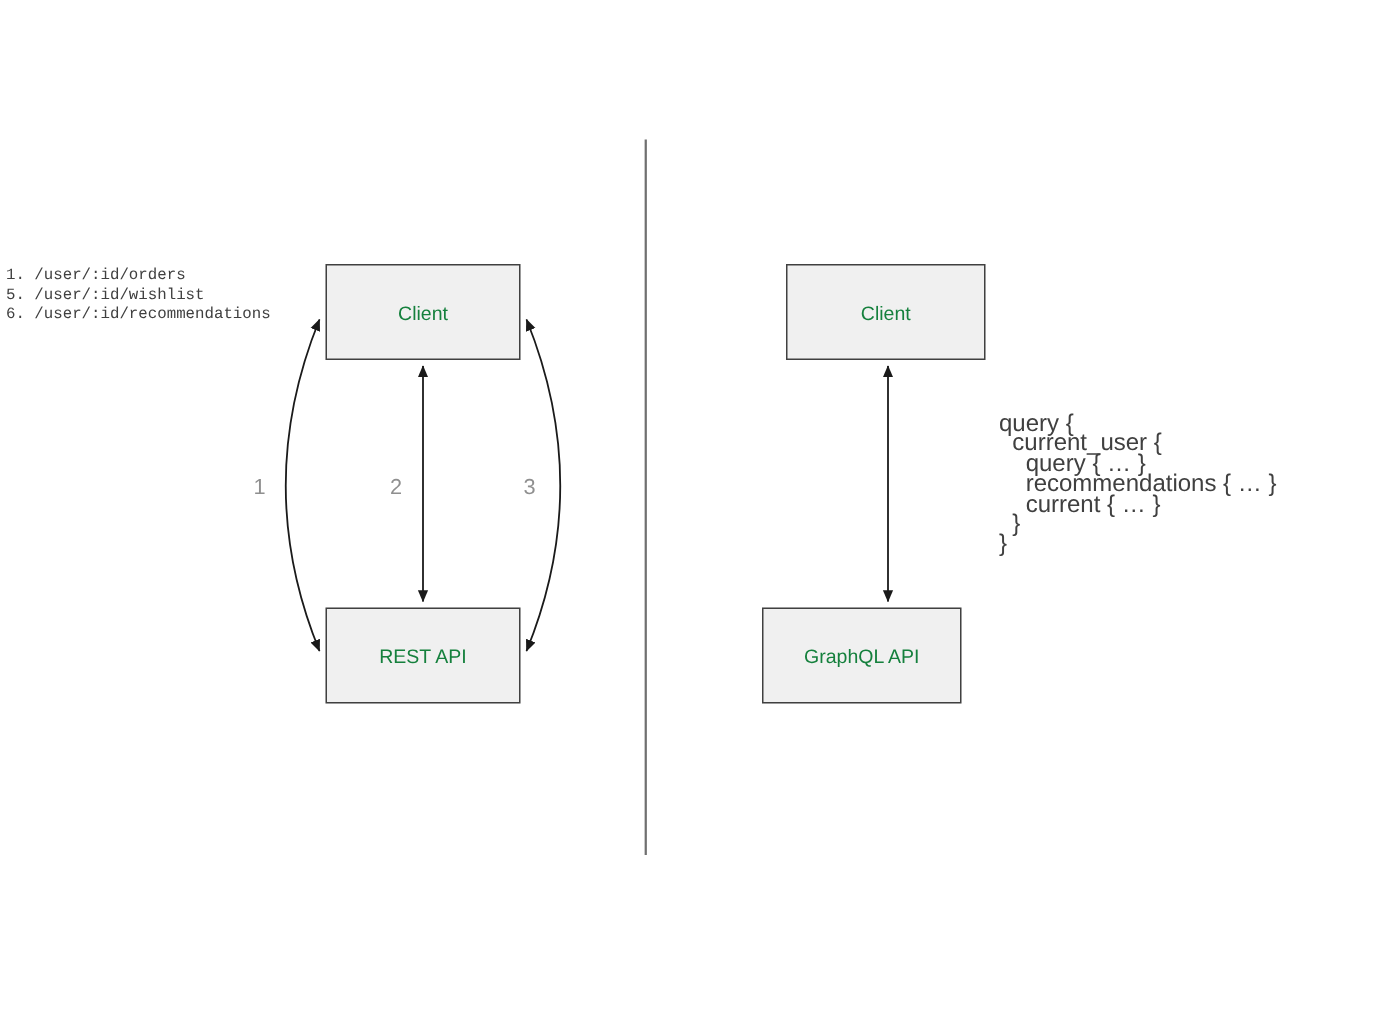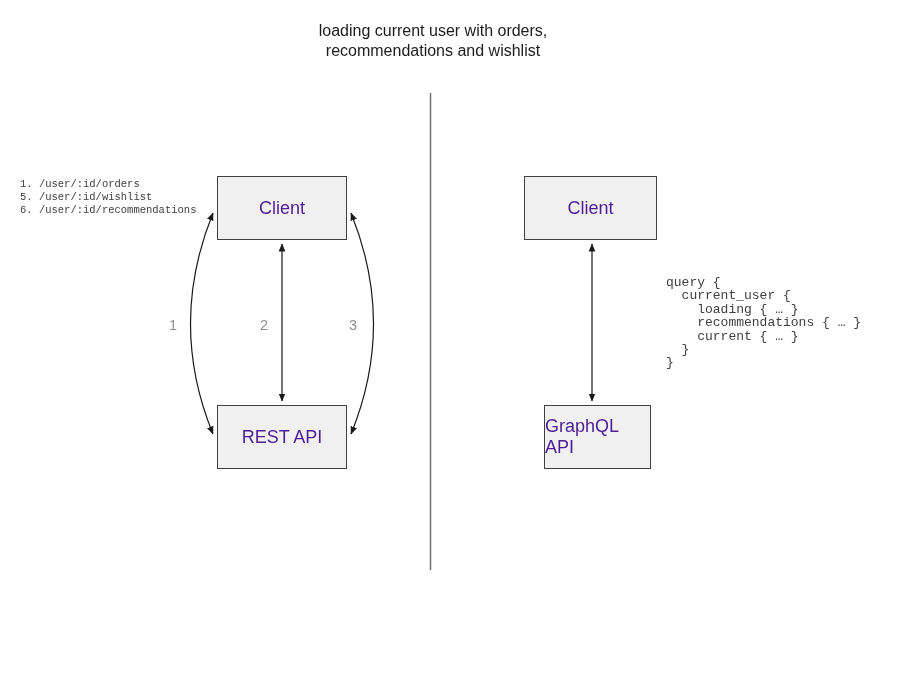"loading current user with orders," div.title { html: <div>loading current user with orders, recommendations and wishlist</div> -> none }
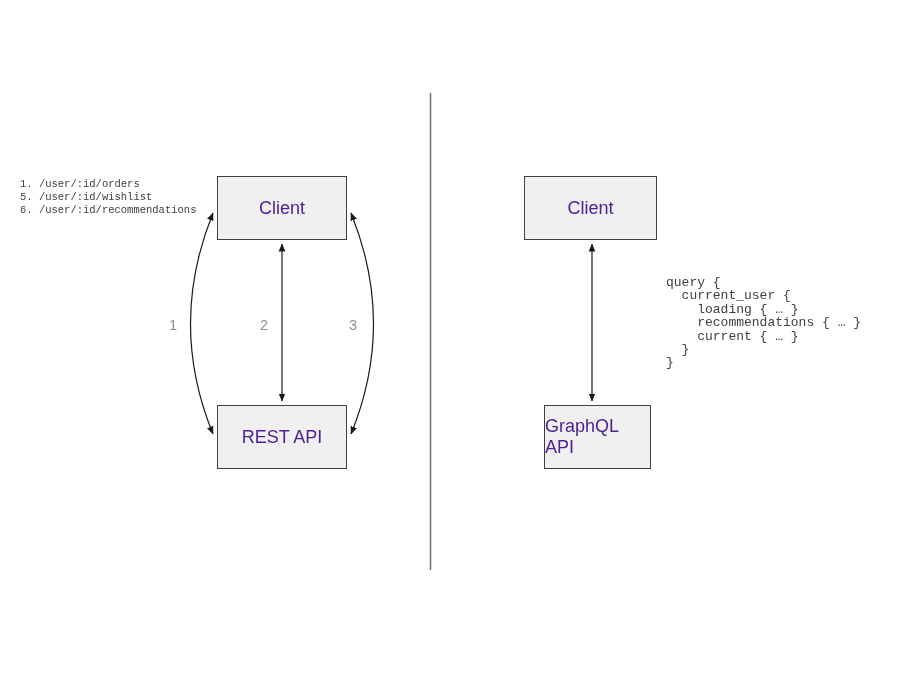"1. /user/:id/orders" .endpoints .line { margin-left: 16px -> none }
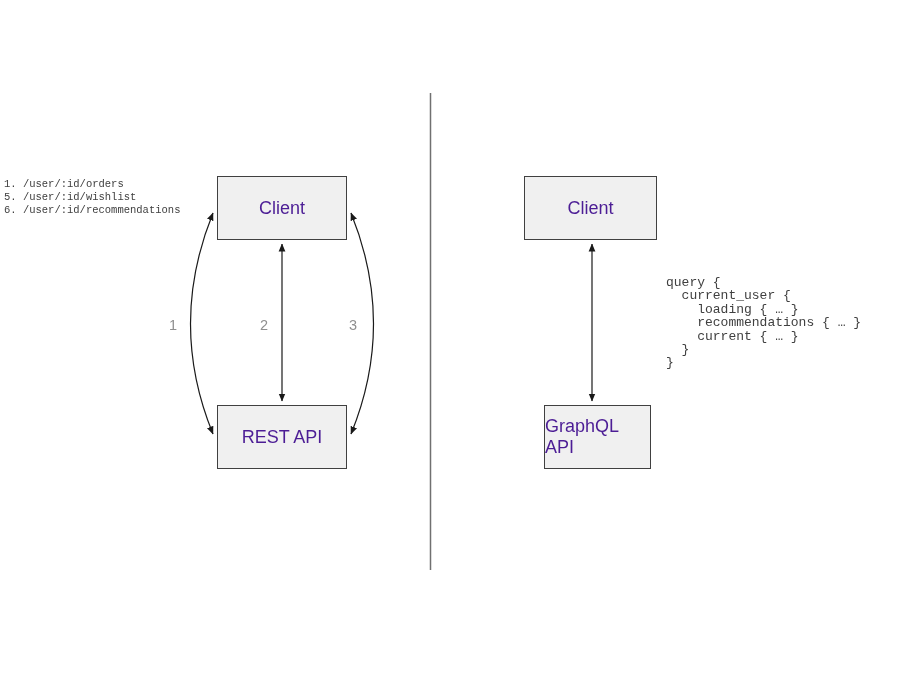"Client" .node-box { color: #4c1d95 -> #15803d; font-size: 18px -> 13px }
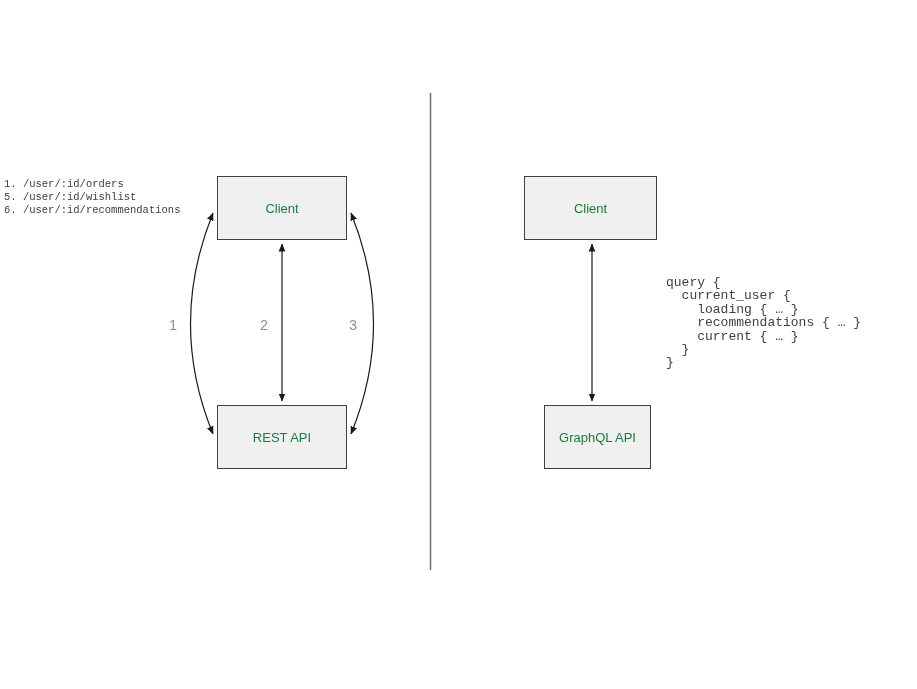"query {" .query-code { font-family: Liberation Mono, monospace -> Liberation Sans, sans-serif; font-size: 13px -> 16px }
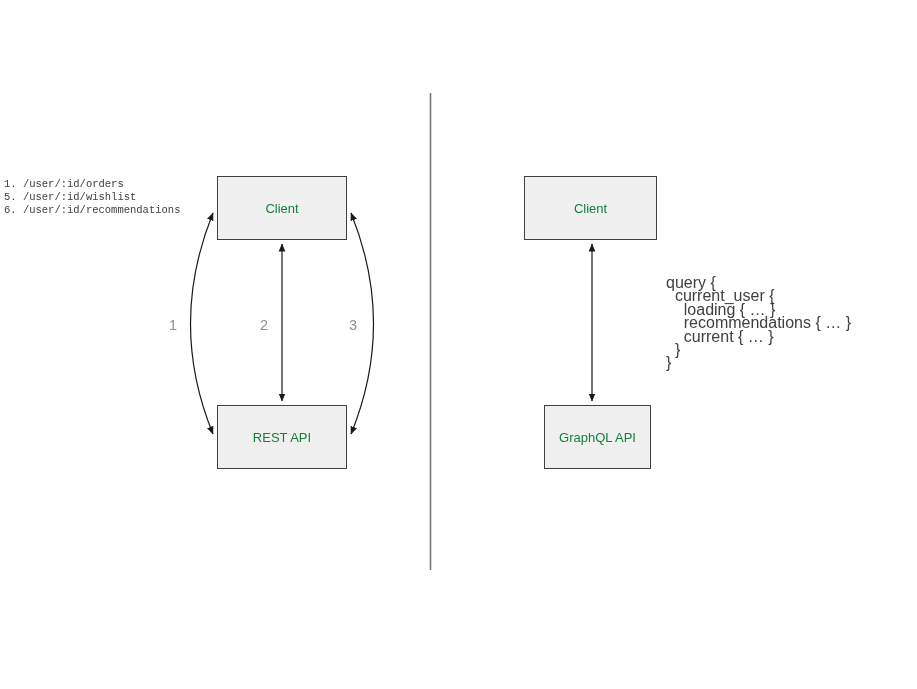"loading { … }" div.line { text: loading -> query }
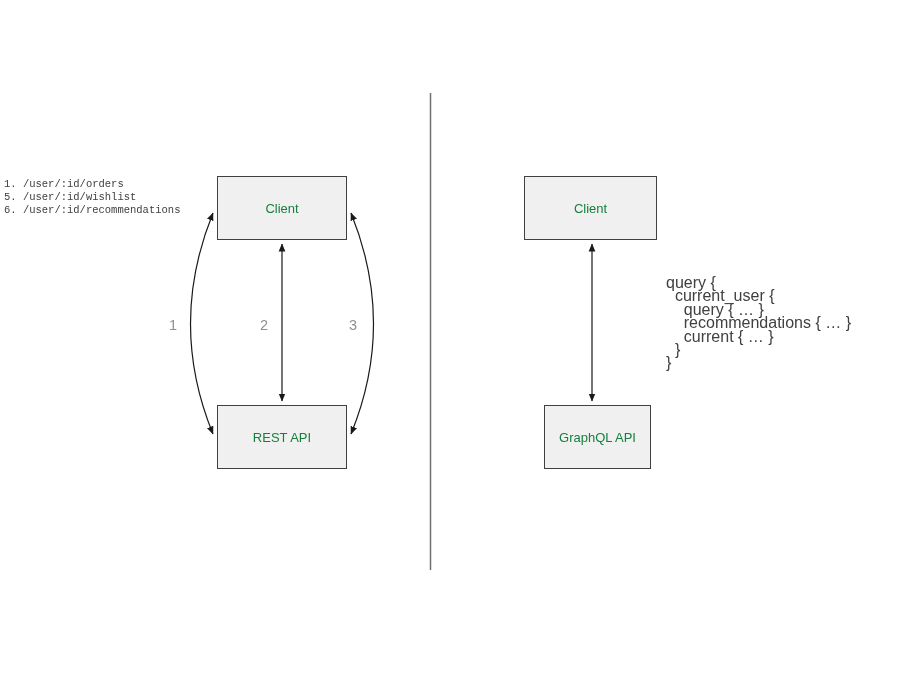"GraphQL API" .box-right-api { left: 544px -> 508px; width: 107px -> 133px }
